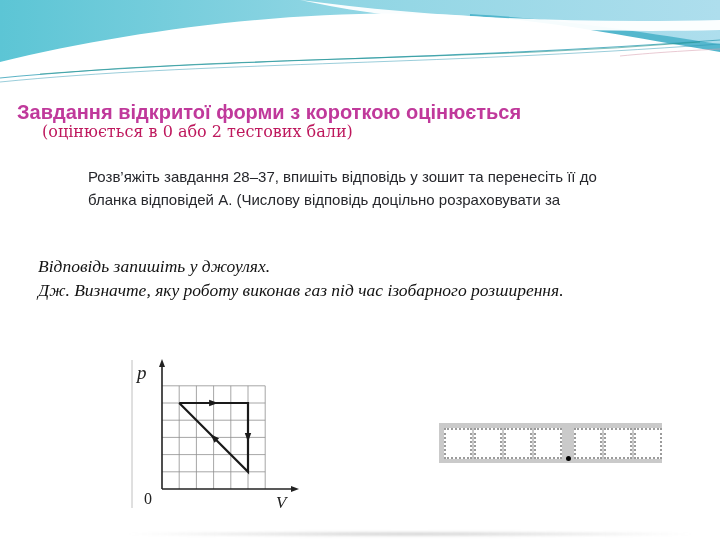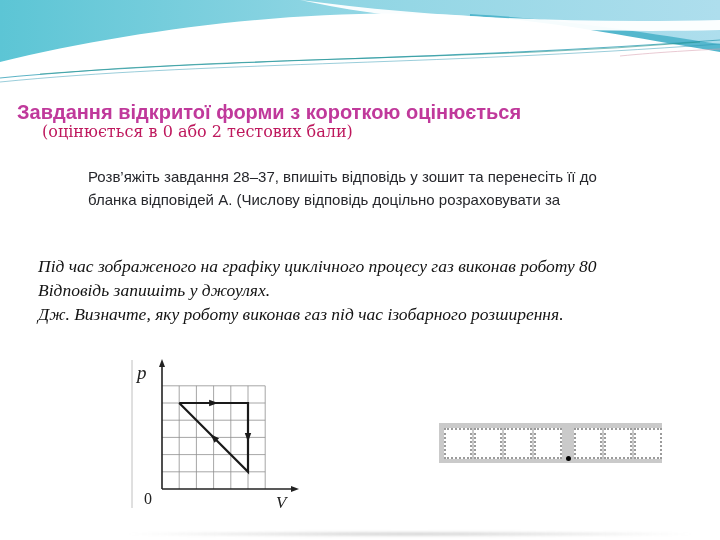"Під час зображеного на графіку" div.line { html: <div>Під час зображеного на графіку циклічного процесу газ виконав роботу 80</div> -> none }
